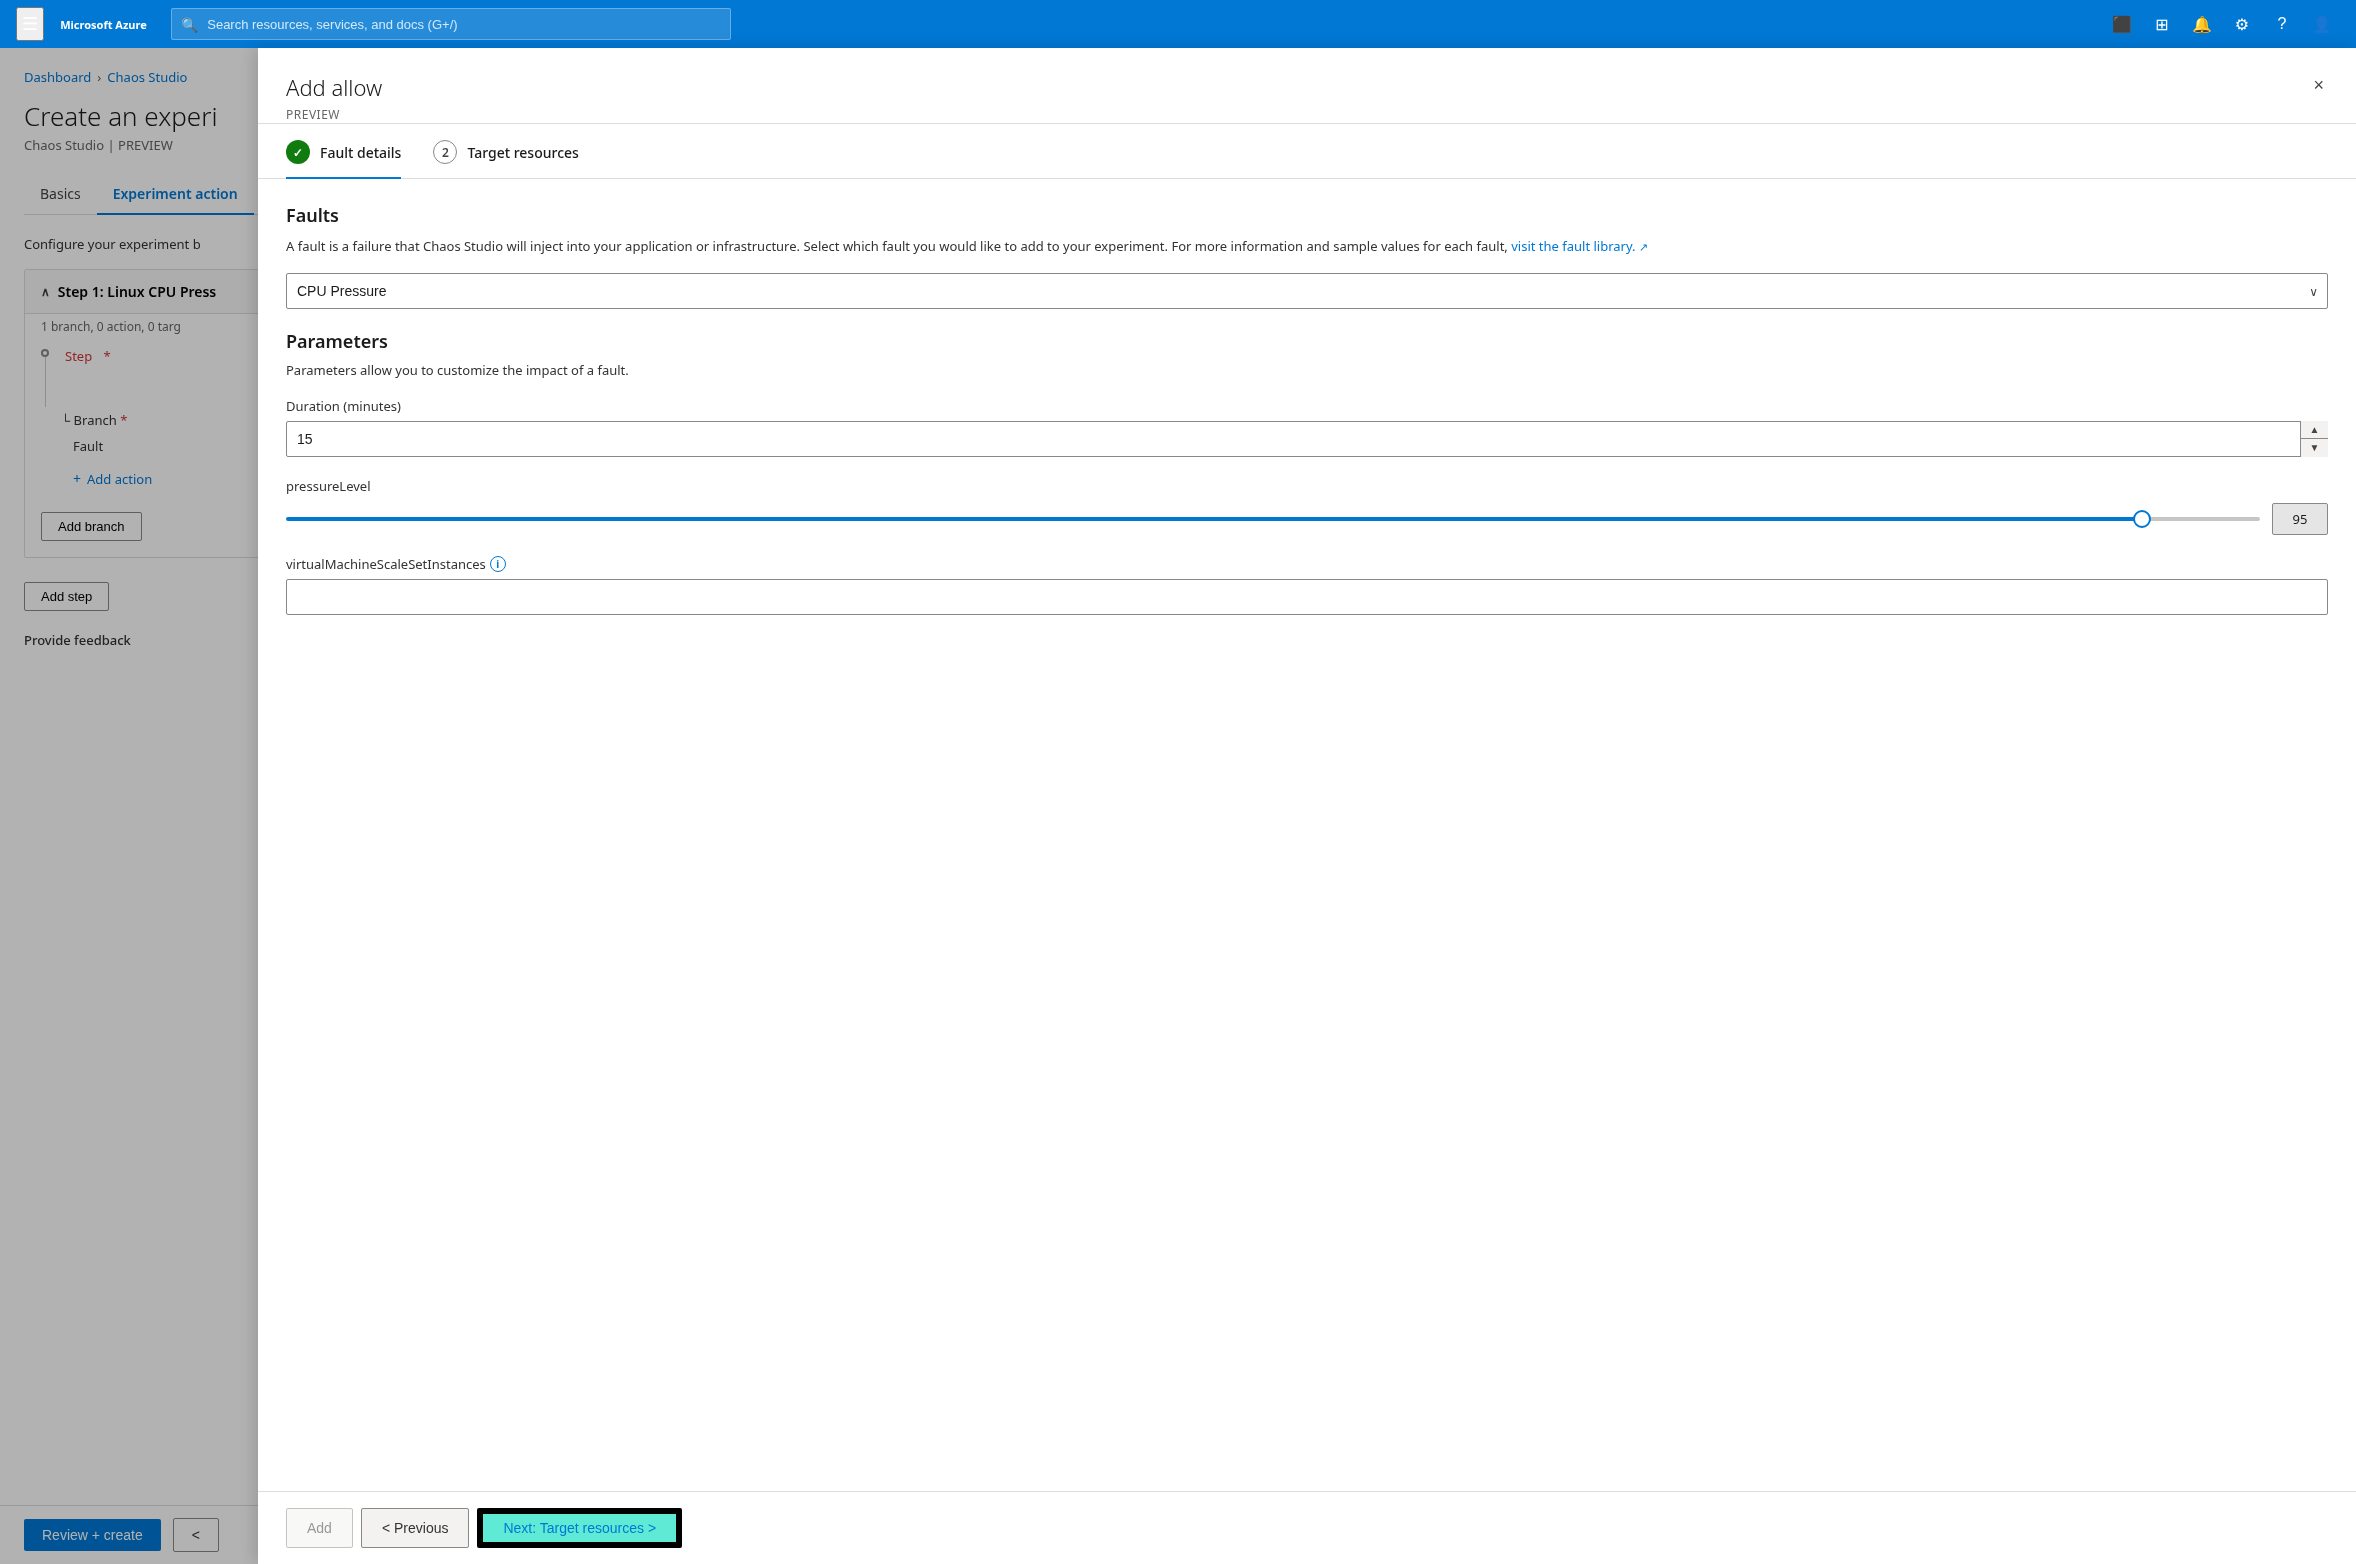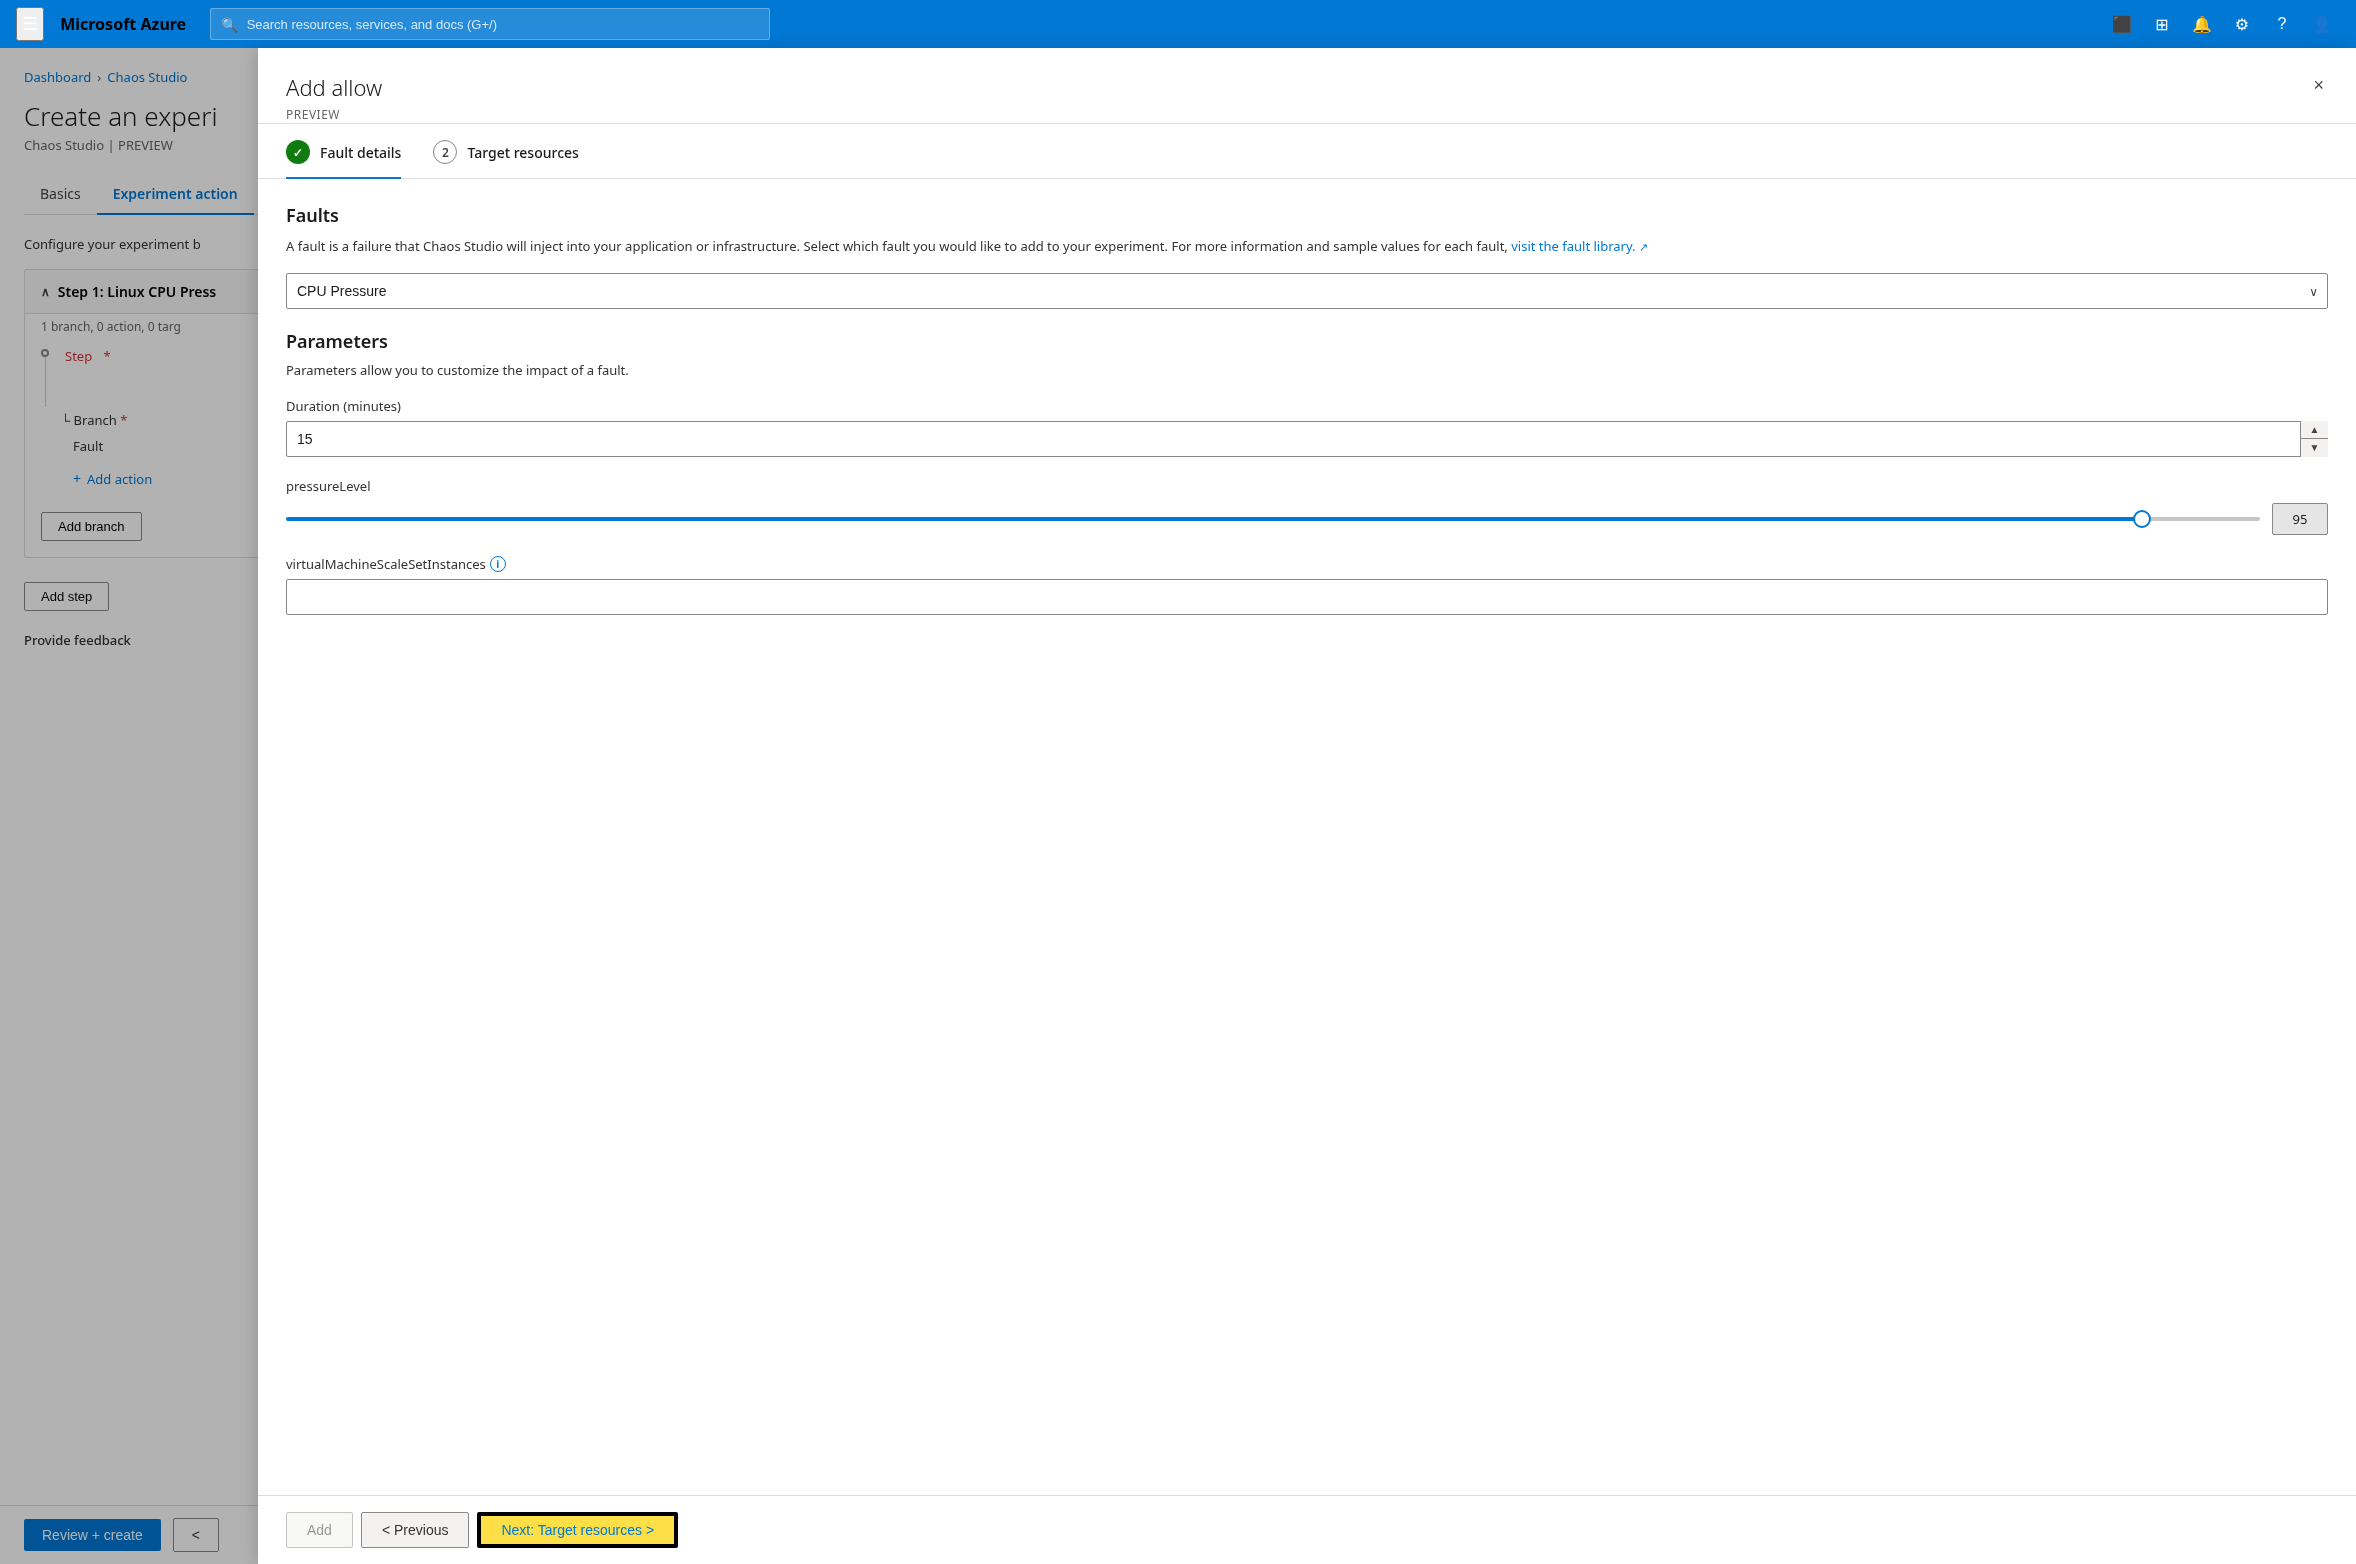"Microsoft Azure" .topbar-logo { color: #000000 -> #ffffff; font-size: 16px -> 11px }
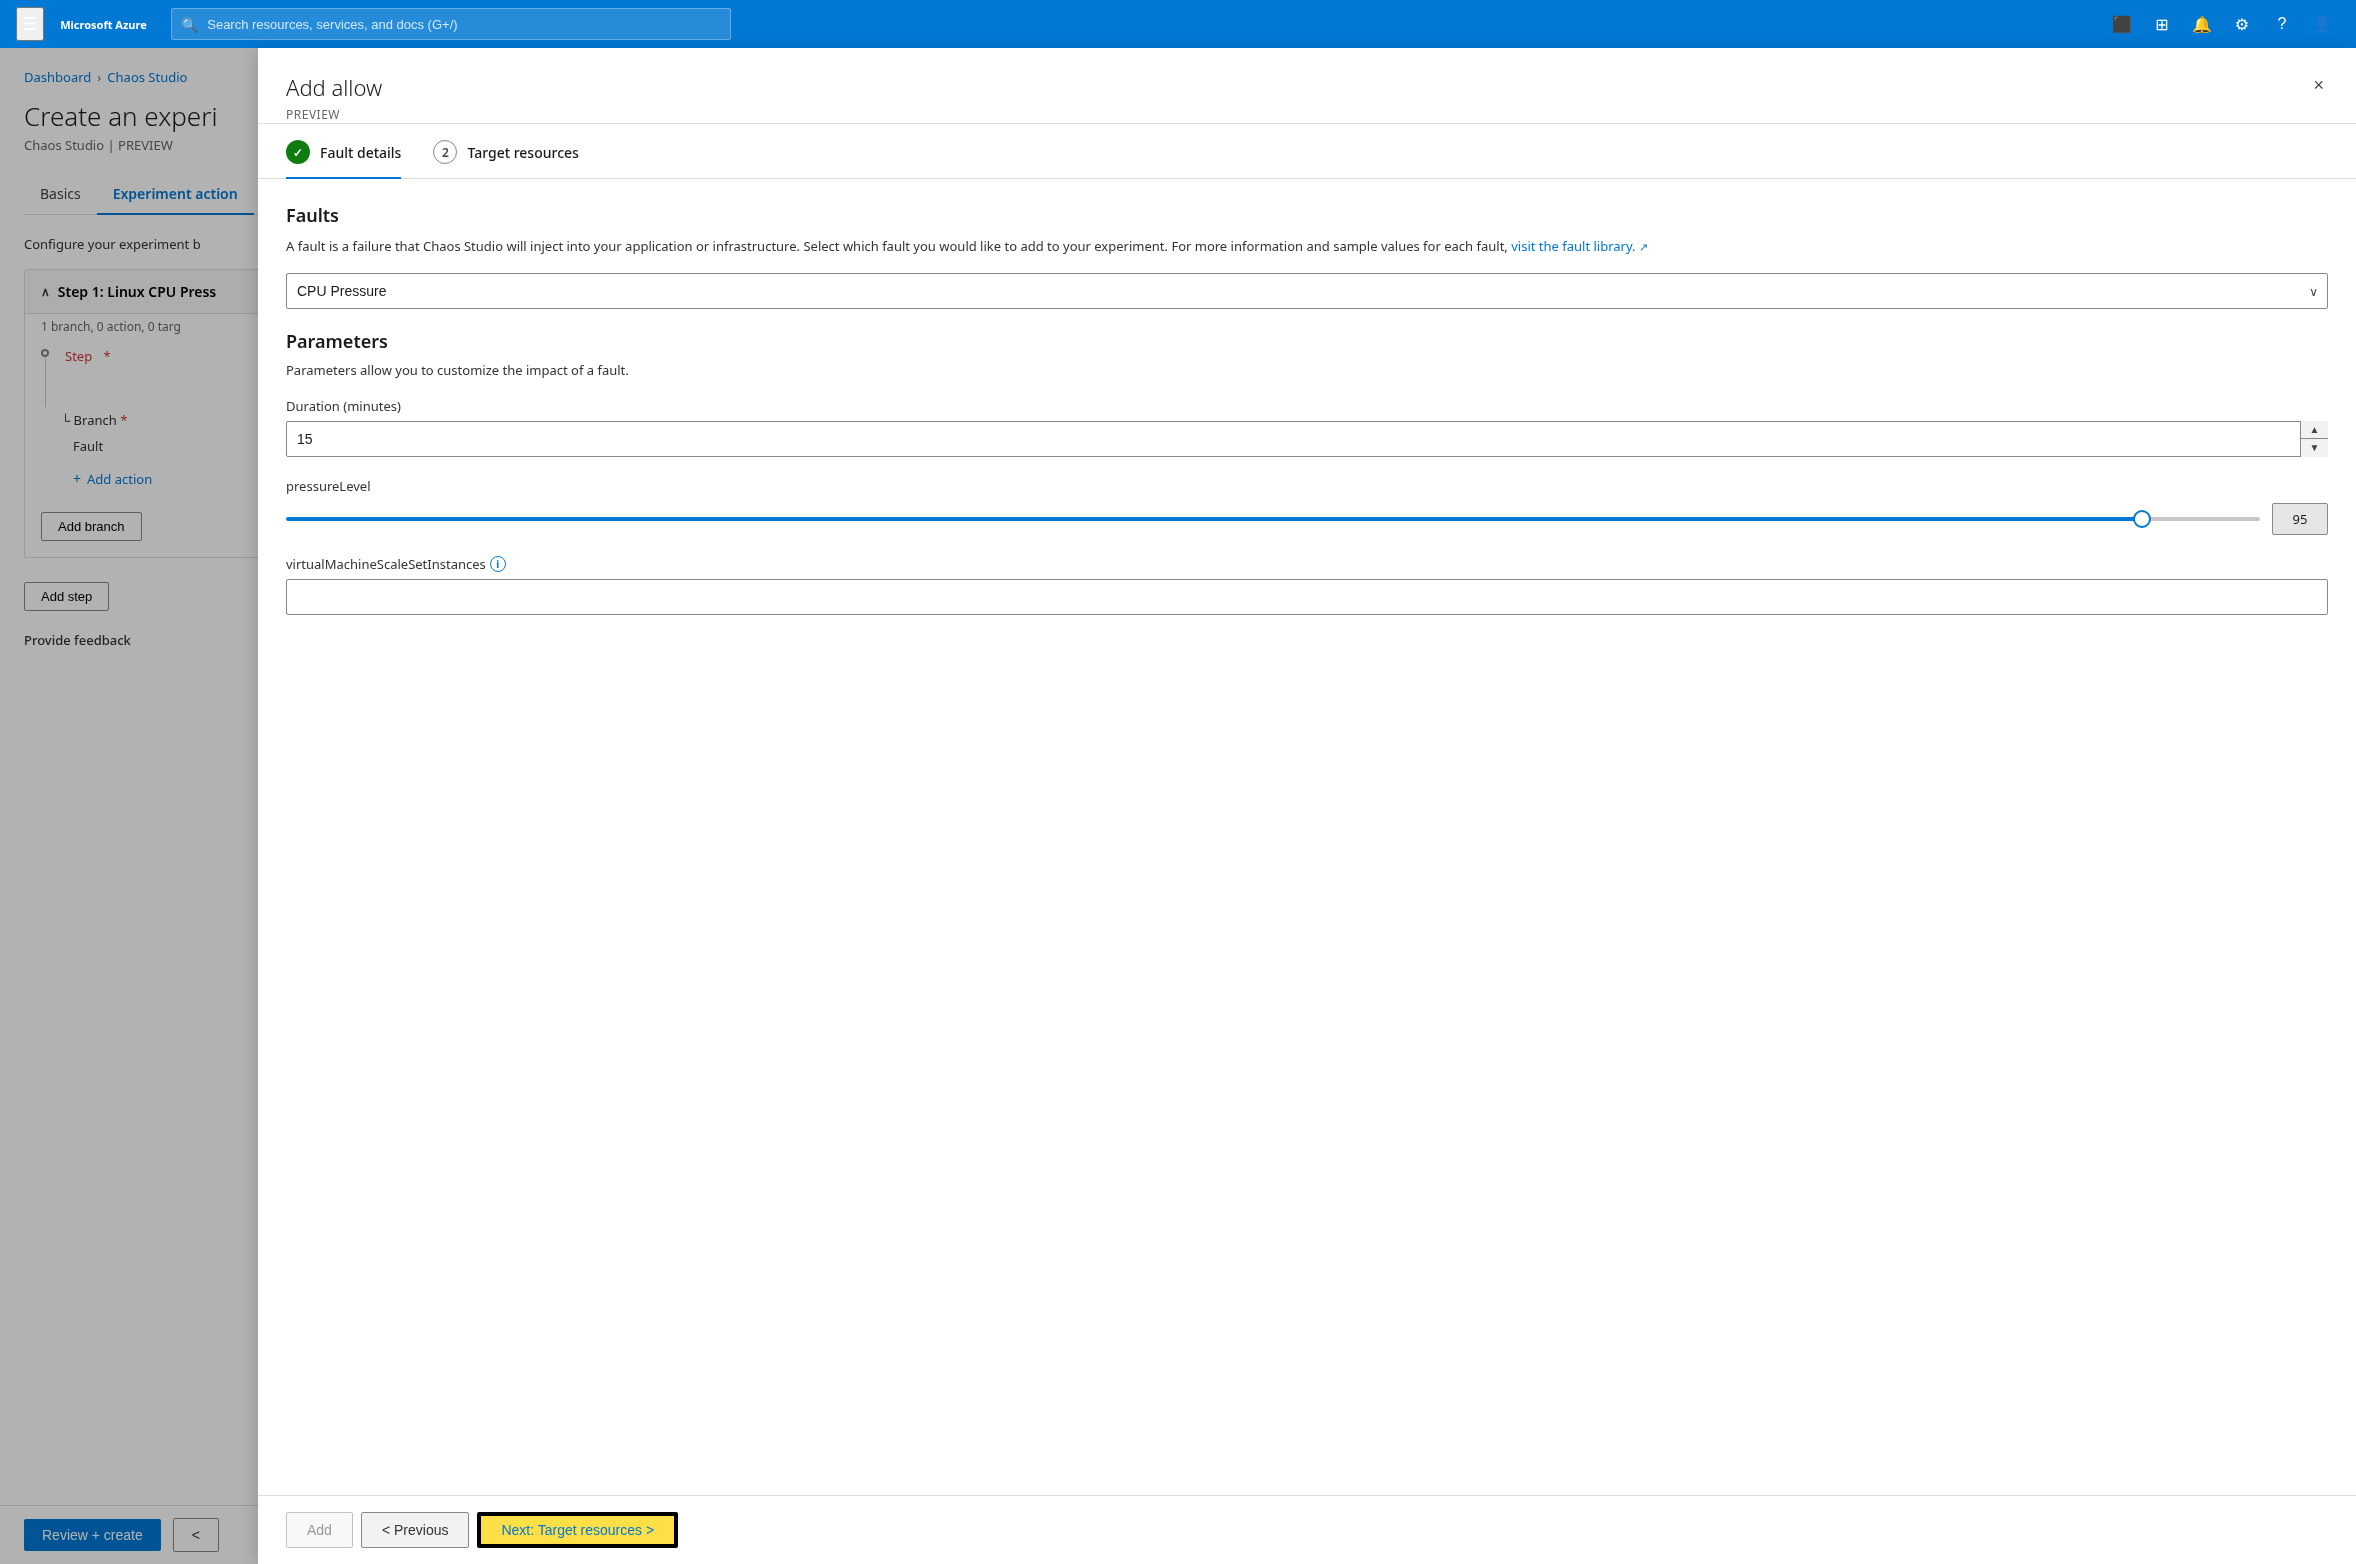"Next: Target resources >" .btn-panel-outline { background: #fde047 -> #5eead4; border: 4px solid #000000 -> 6px solid #000000 }
